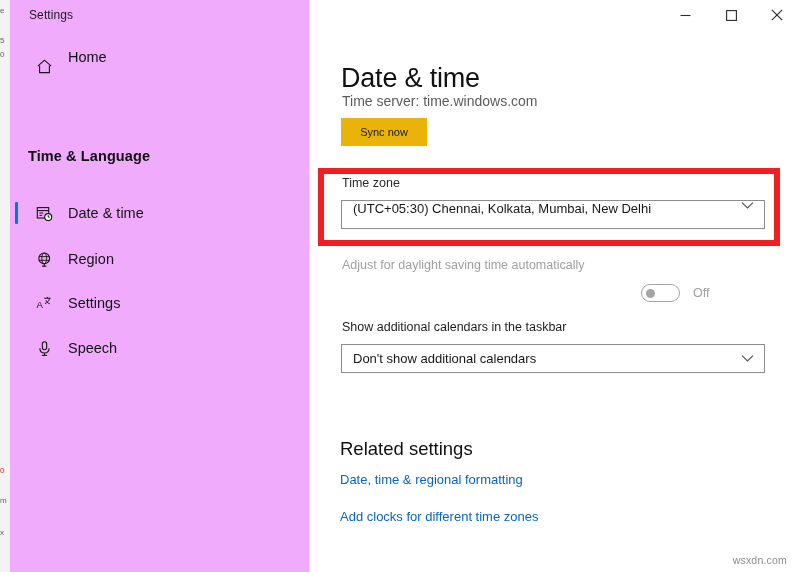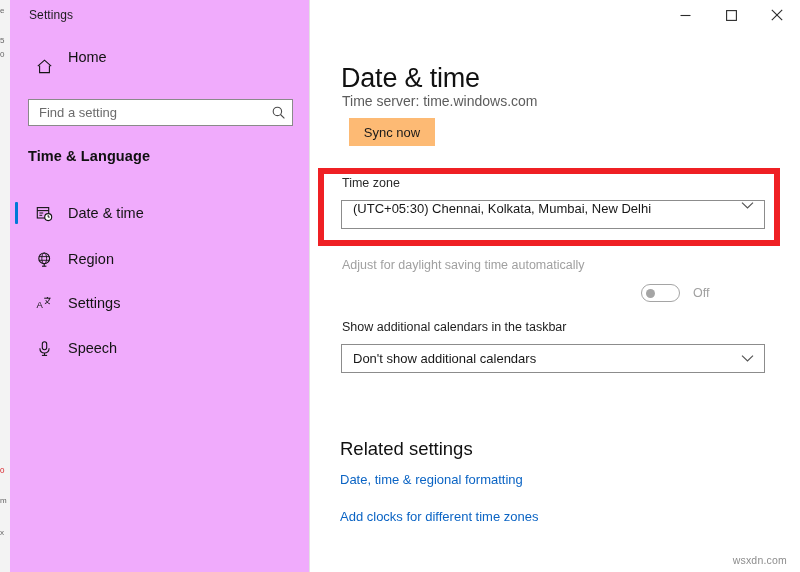"Find a setting" div { html: <div> <input> <span> <svg> <circle></circle> <line></line> </svg> </span> </div> -> none }
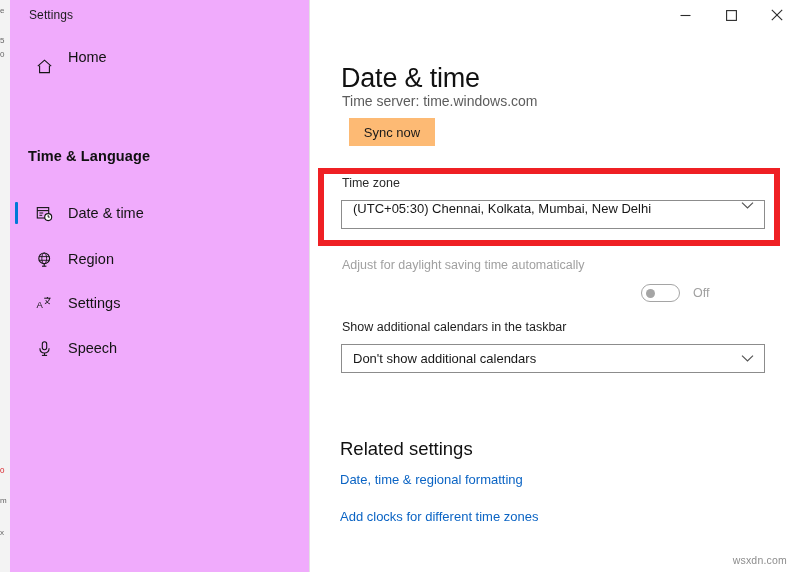"Sync now" #sync-now-button { background: #fdba74 -> #eab308; font-size: 13px -> 11px; margin-left: 8px -> none }
